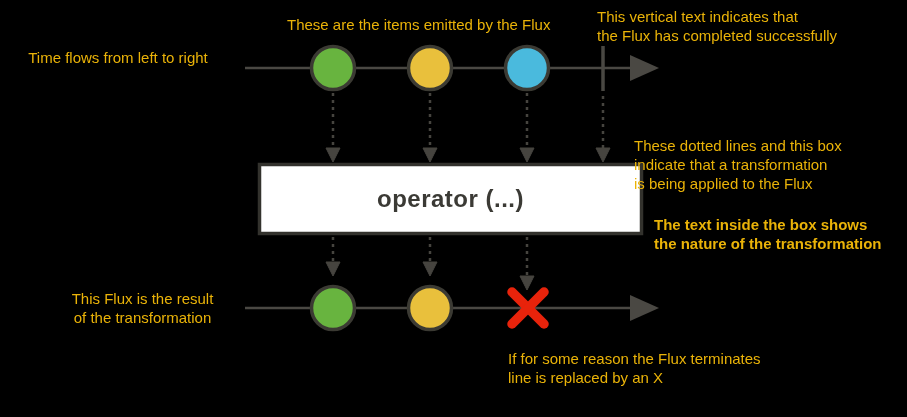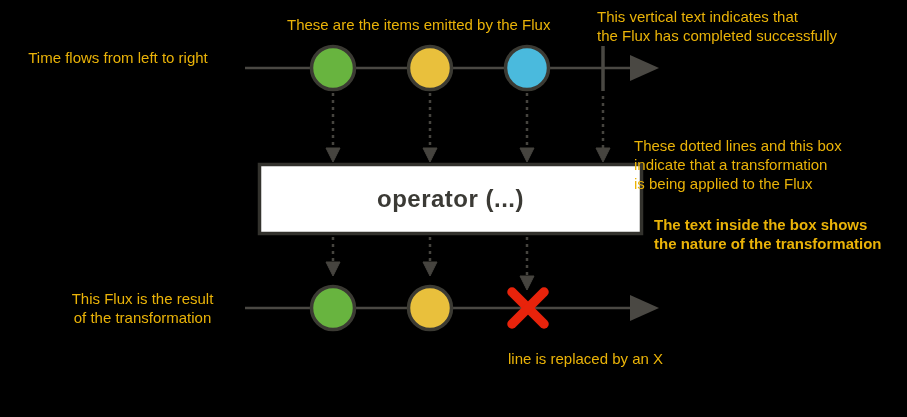"If for some reason the" div.ln { html: none -> <div>If for some reason the Flux terminates</div> }
